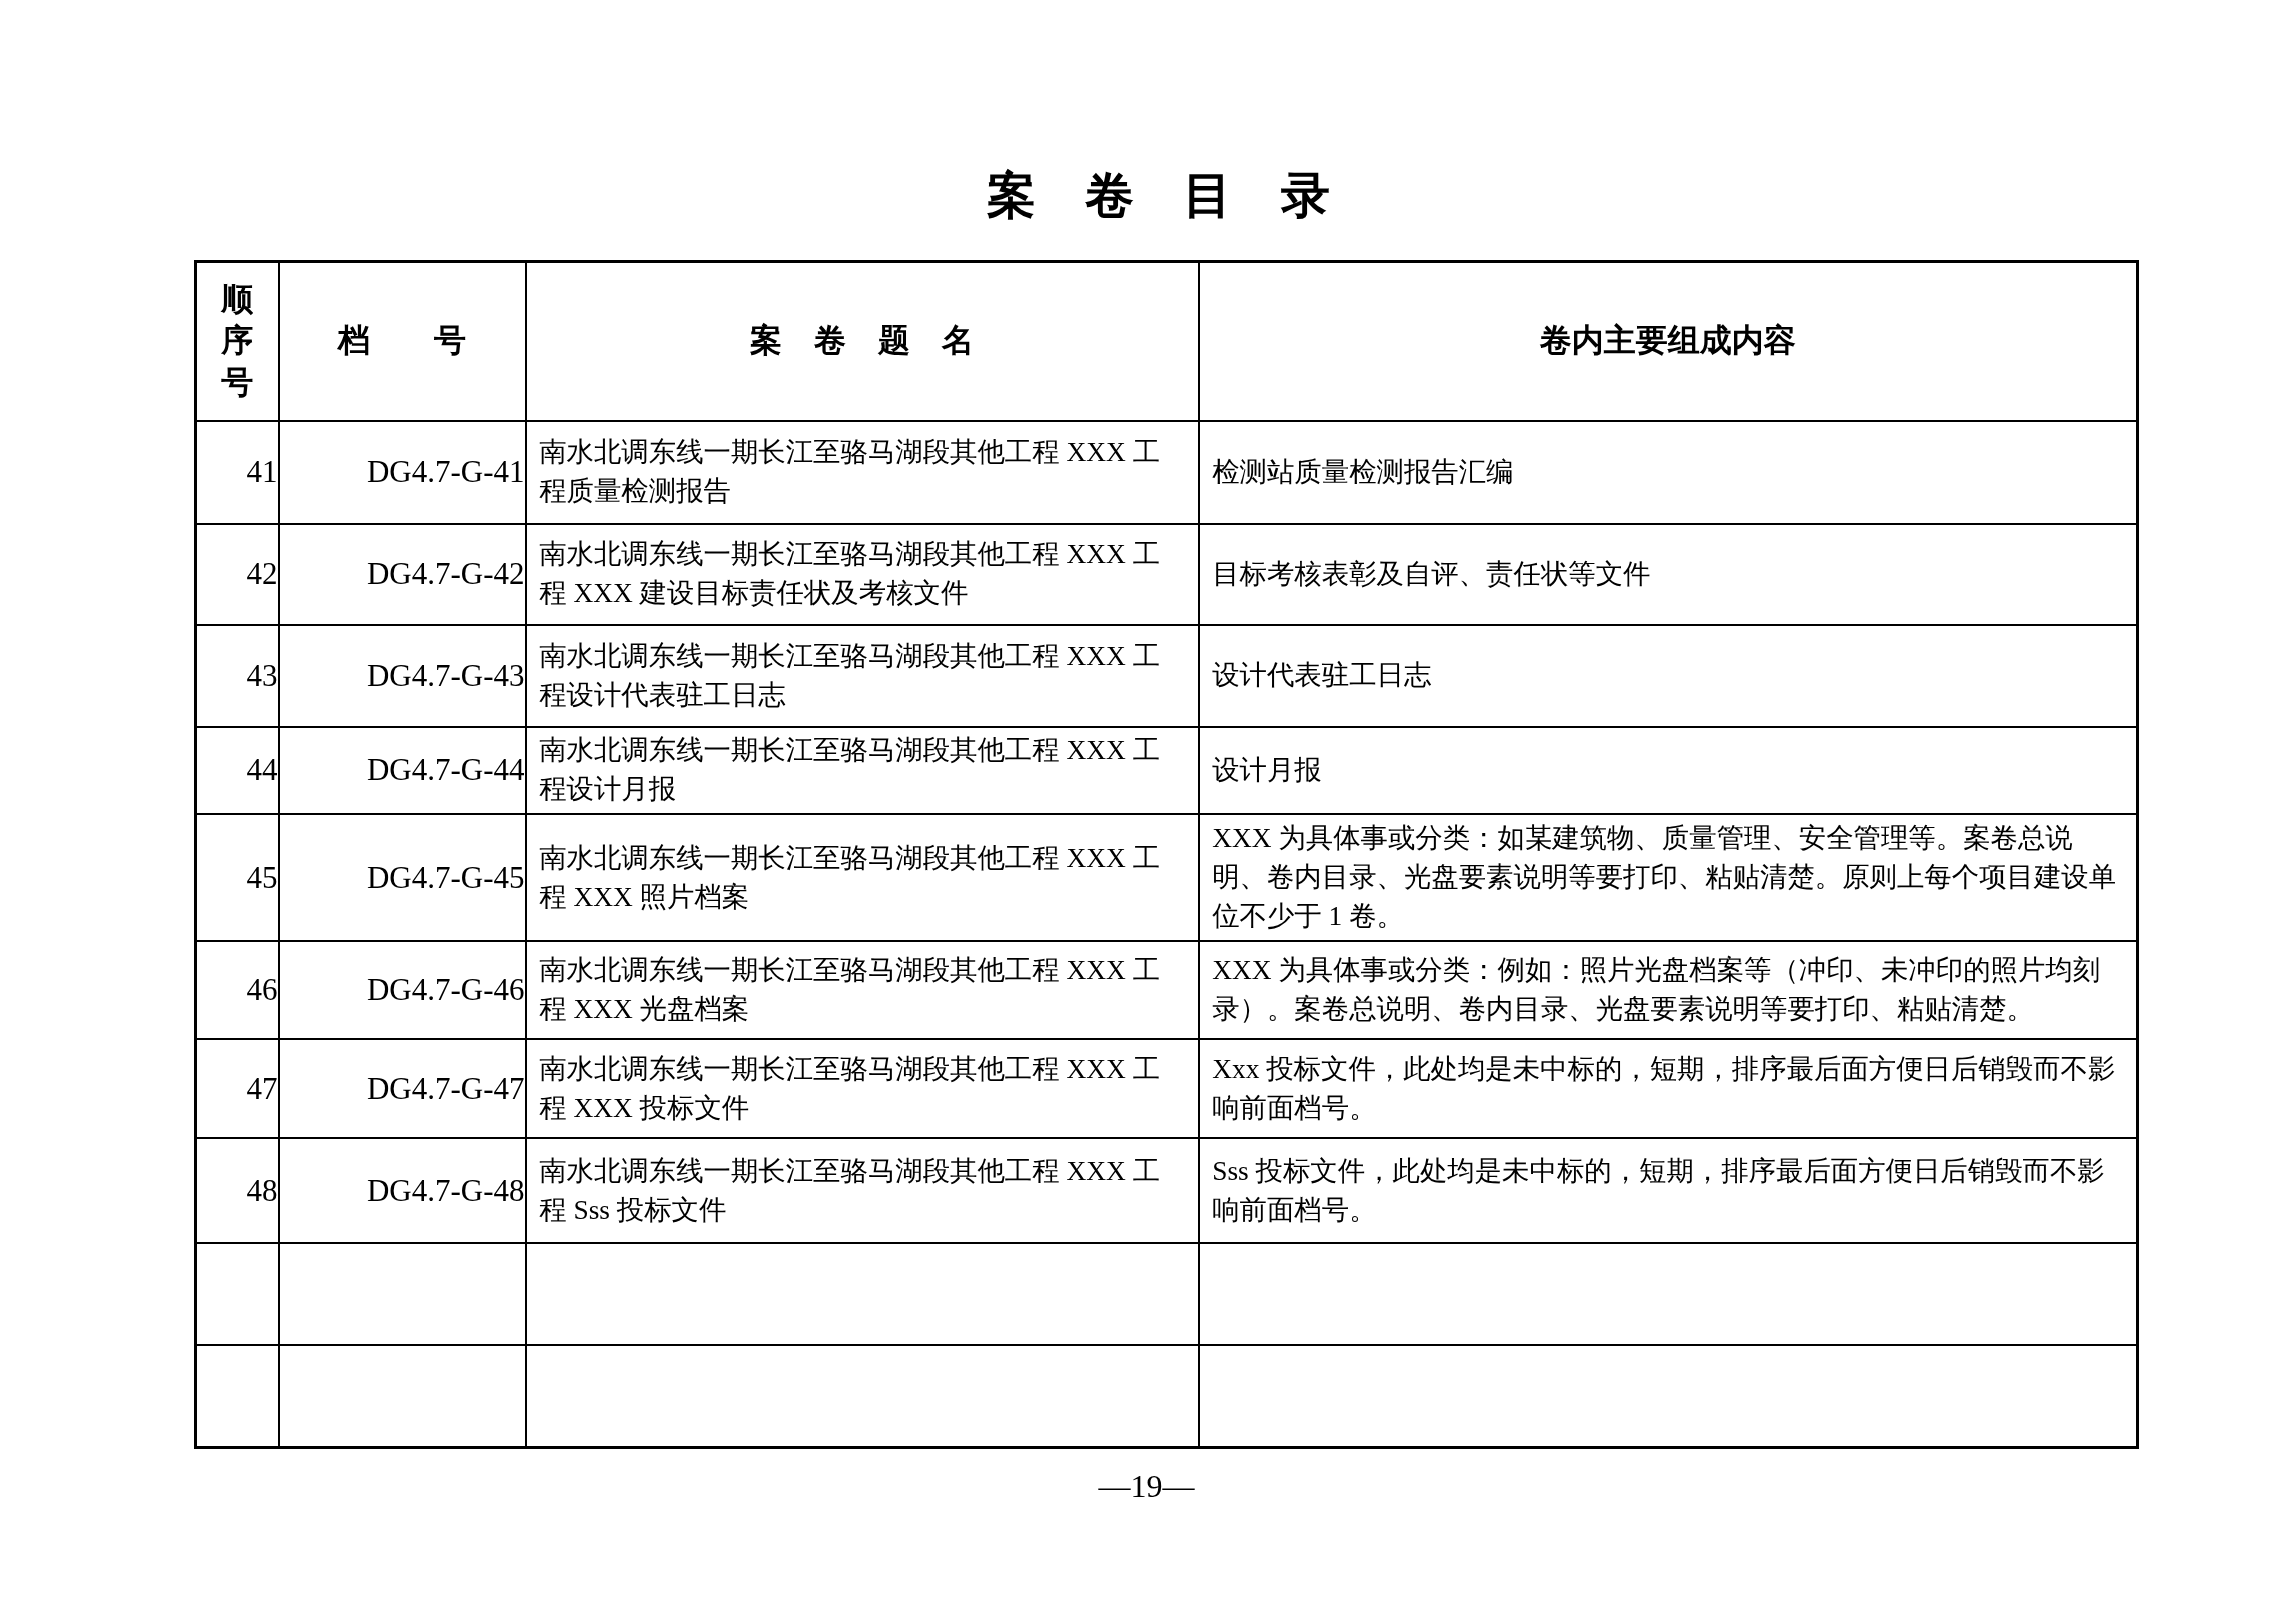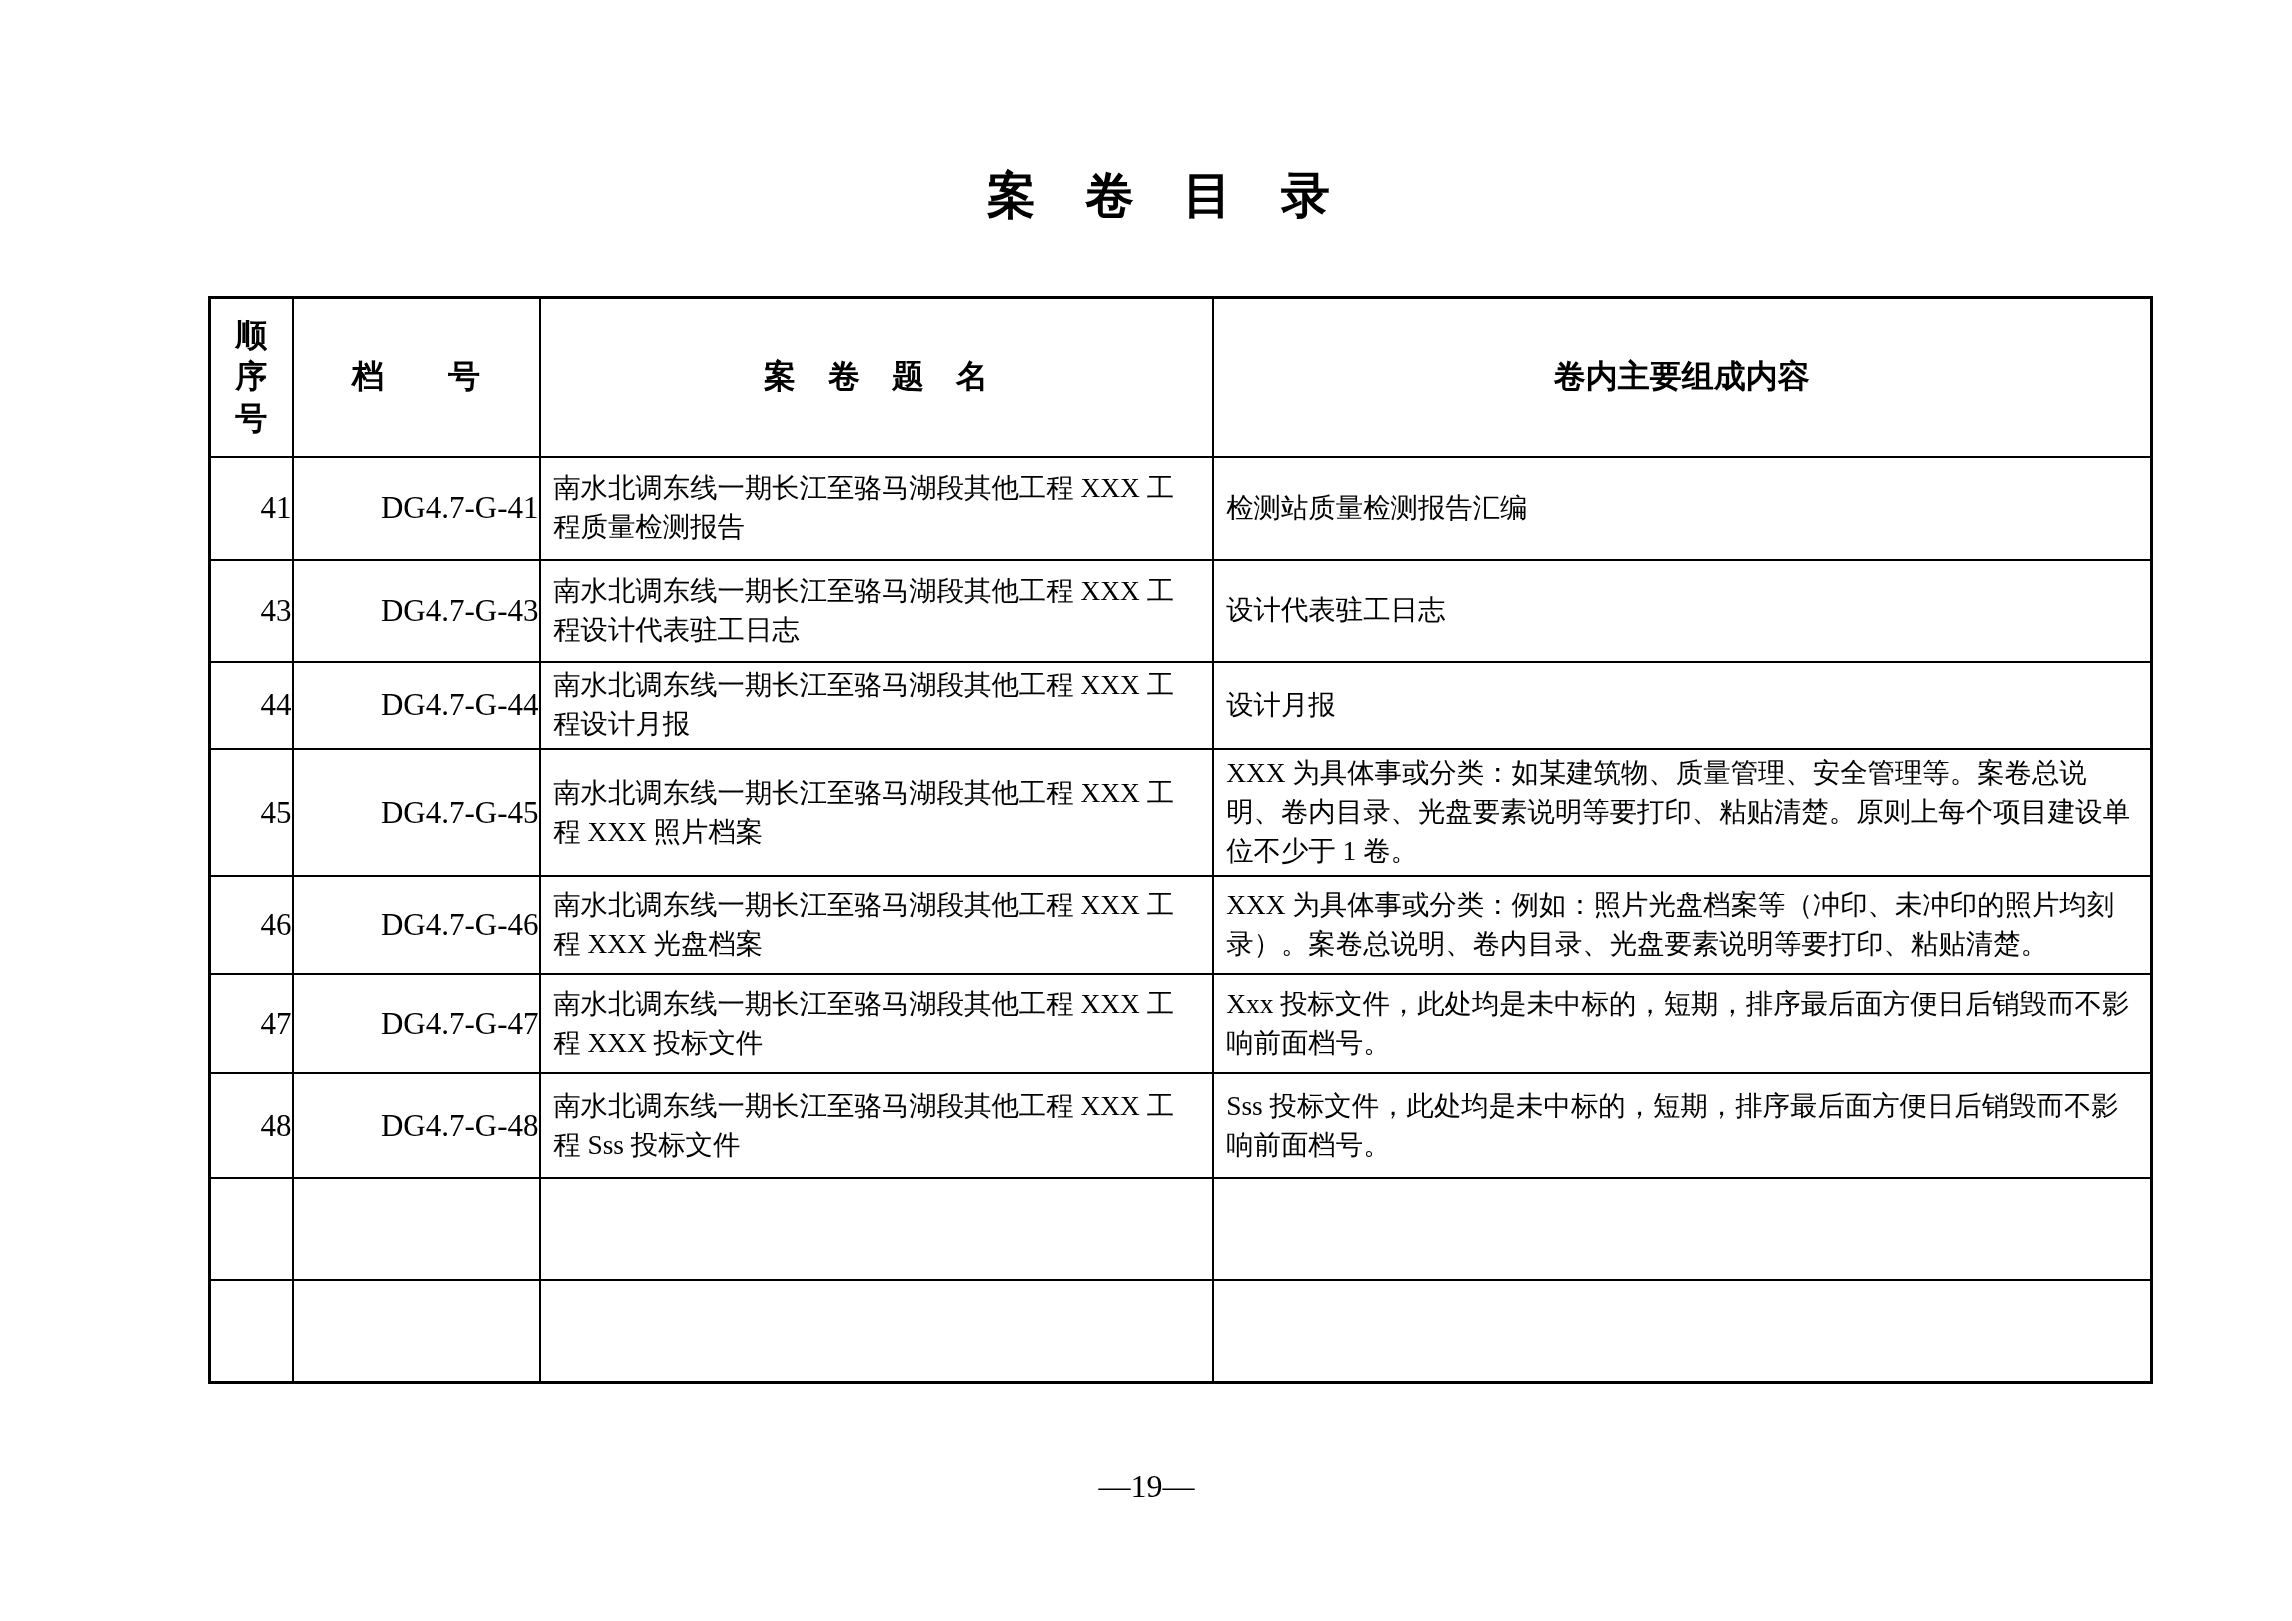"顺序号" table.catalog { left: 208px -> 194px; margin-top: 36px -> none }
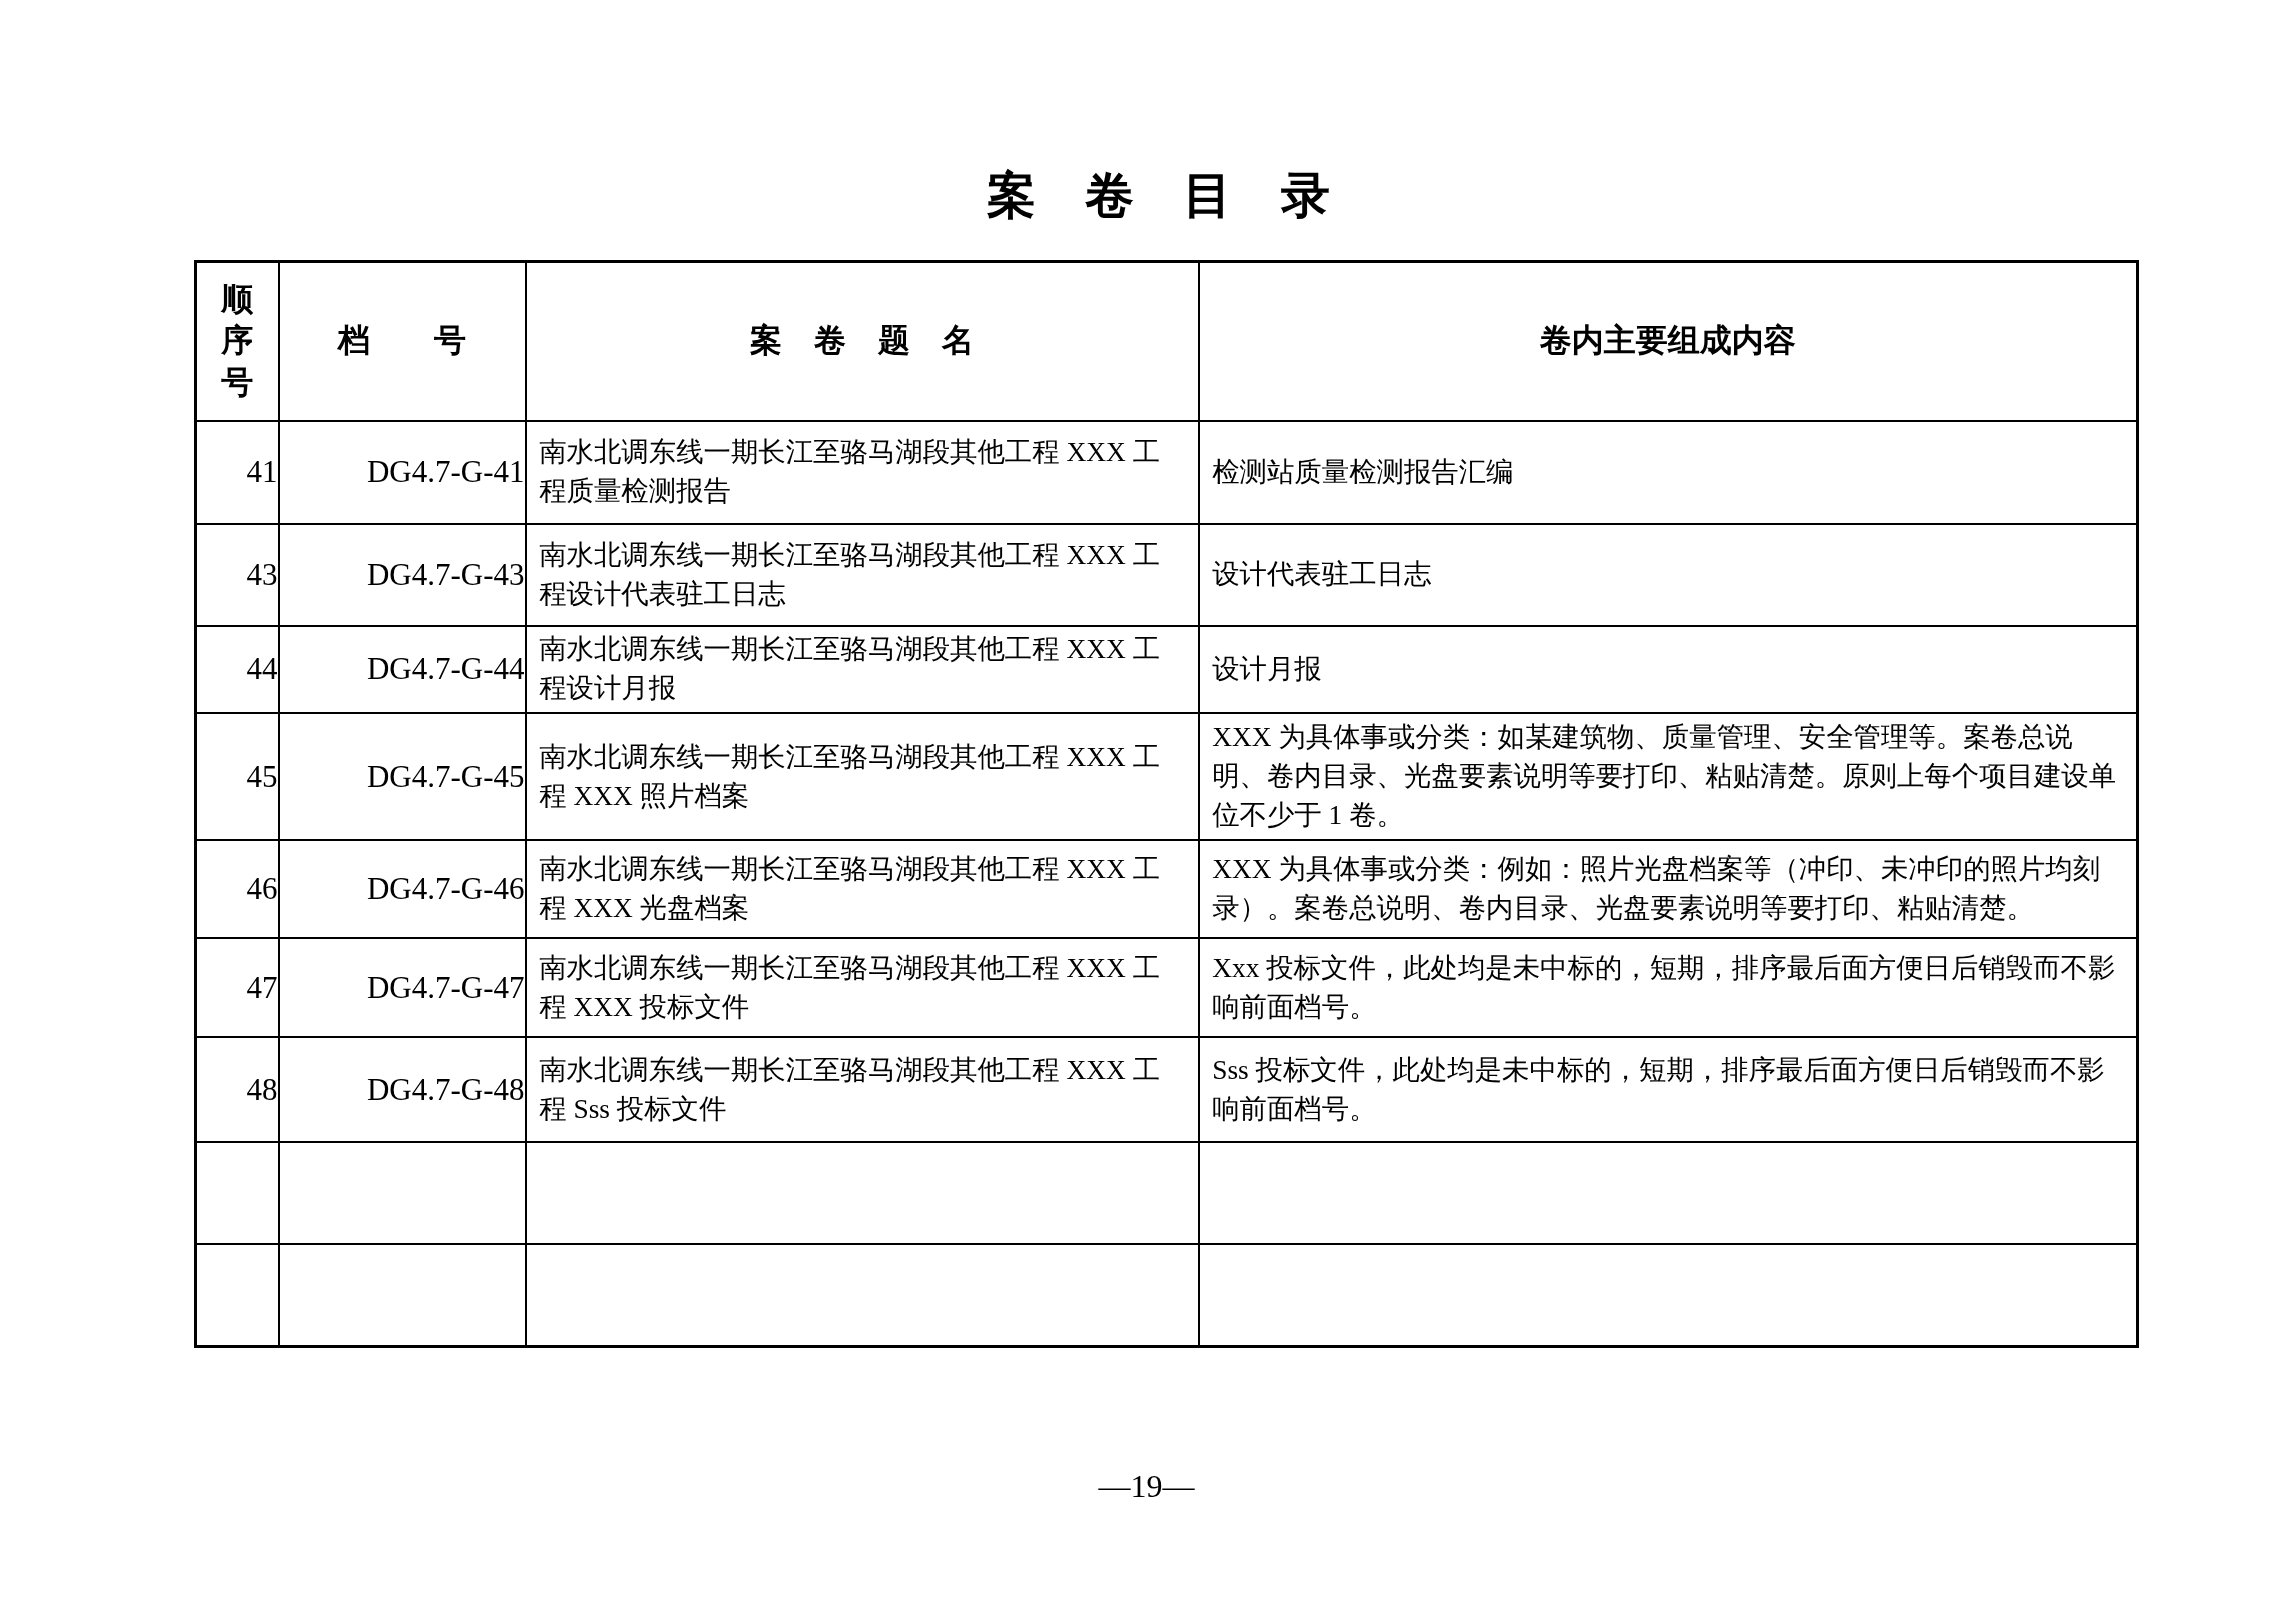"42" tr { html: none -> <tr> <td>42</td> <td>DG4.7-G-42</td> <td>南水北调东线一期长江至骆马湖段其他工程 XXX 工程 XXX 建设目标责任状及考核文件</td> <td>目标考核表彰及自评、责任状等文件</td> </tr> }
